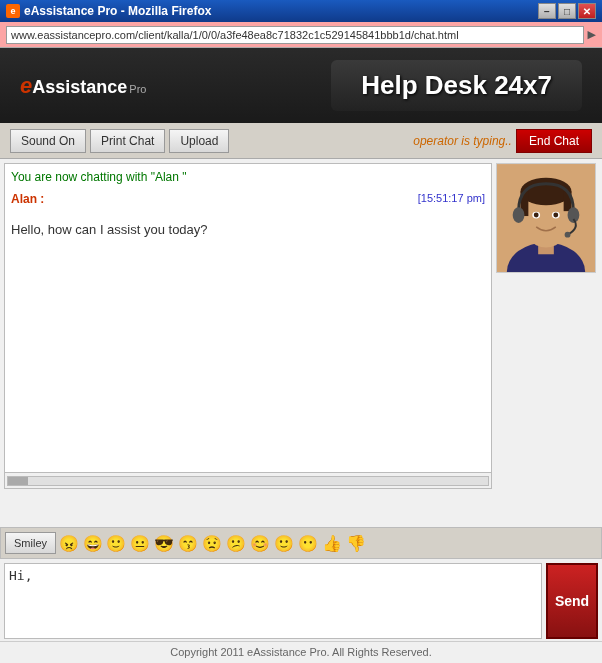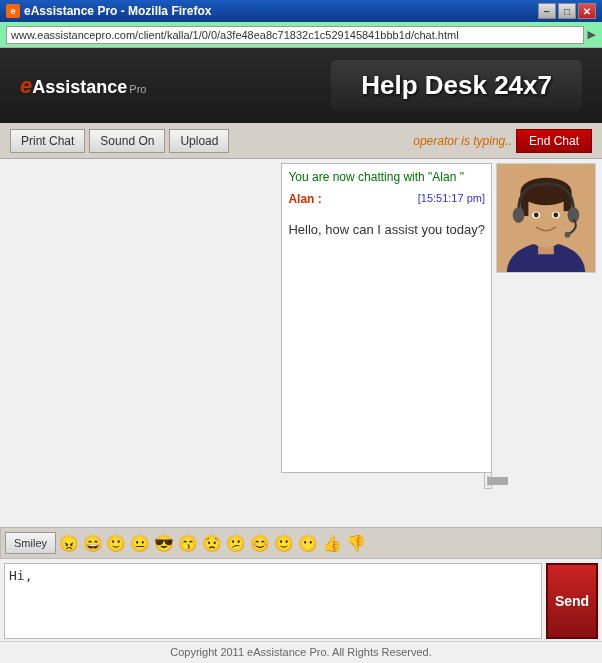"www.eassistancepro.com/client/kalla/1/0/" .address-bar { background: #86efac -> #fca5a5 }
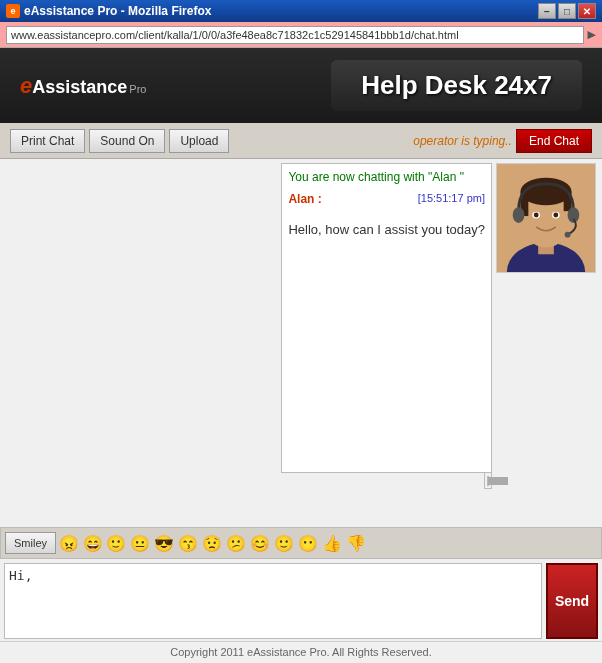"Print Chat" button.toolbar-btn { order: before "Sound On" -> after "Sound On" }
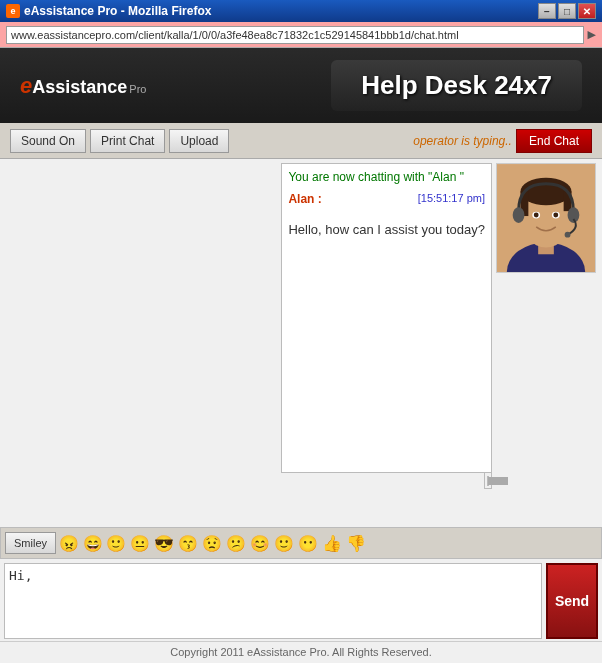"You are now chatting with" .chat-panel { align-items: flex-end -> none }
